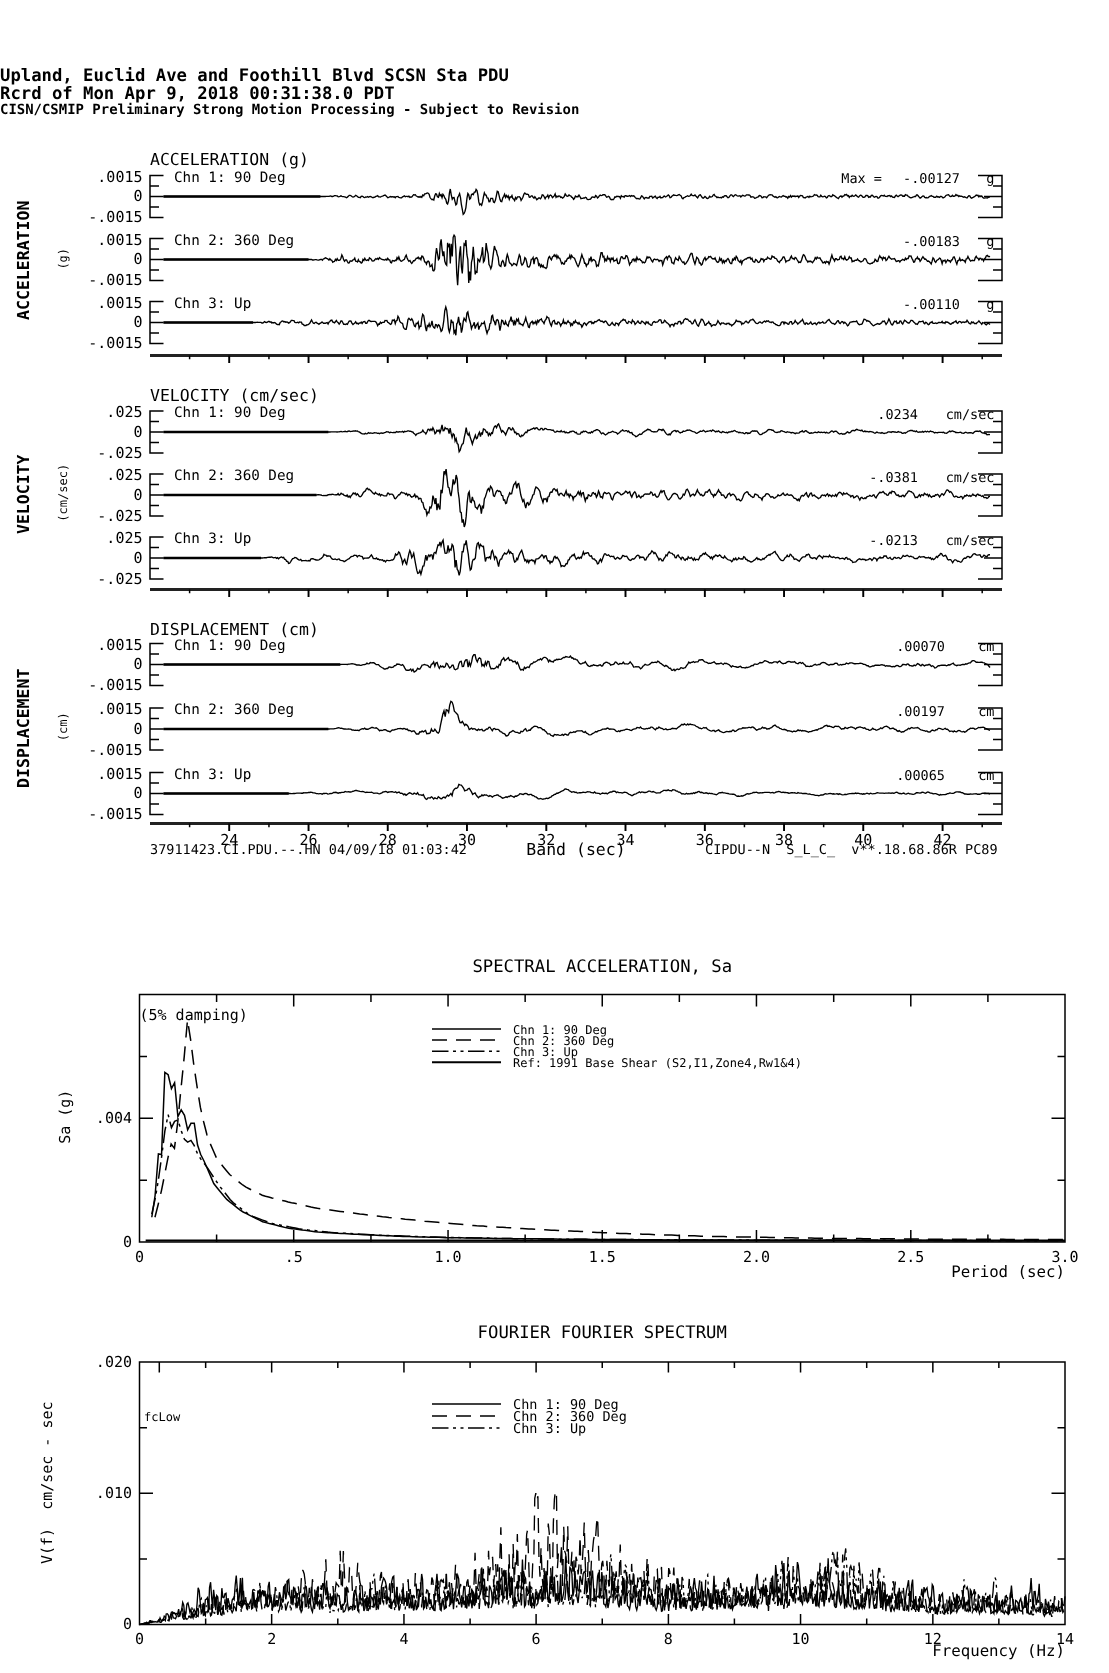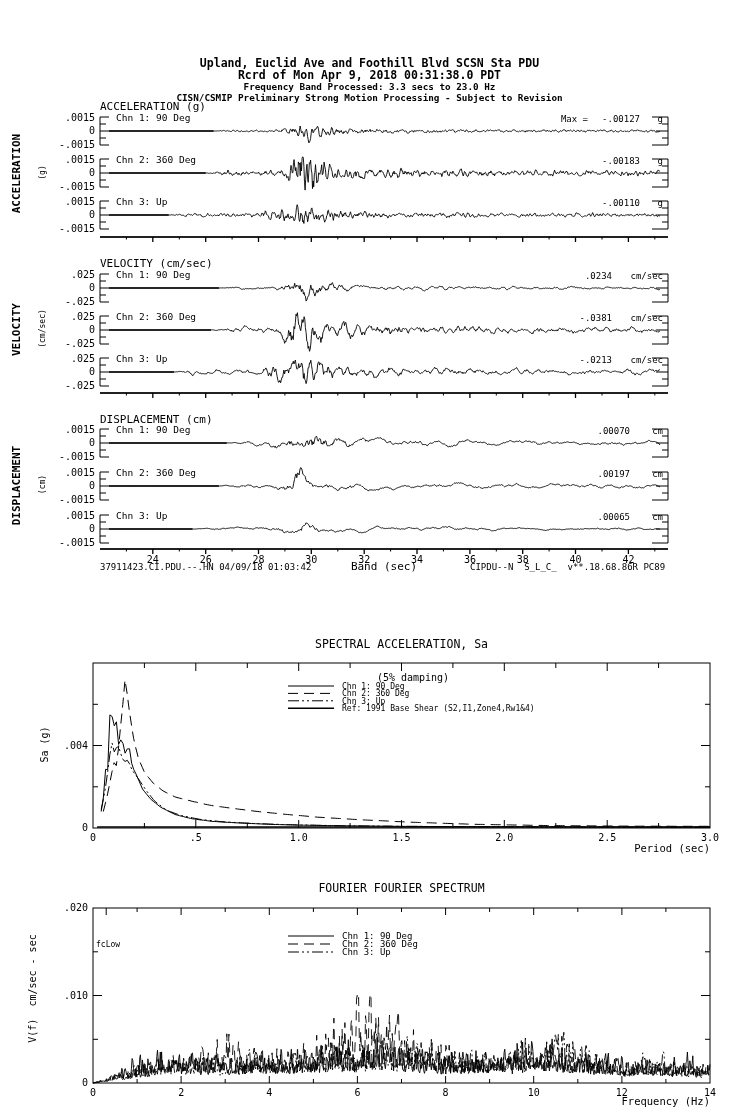"Upland, Euclid Ave and Foothill" .hdr { text-align: center -> none; top: 57px -> 44px }
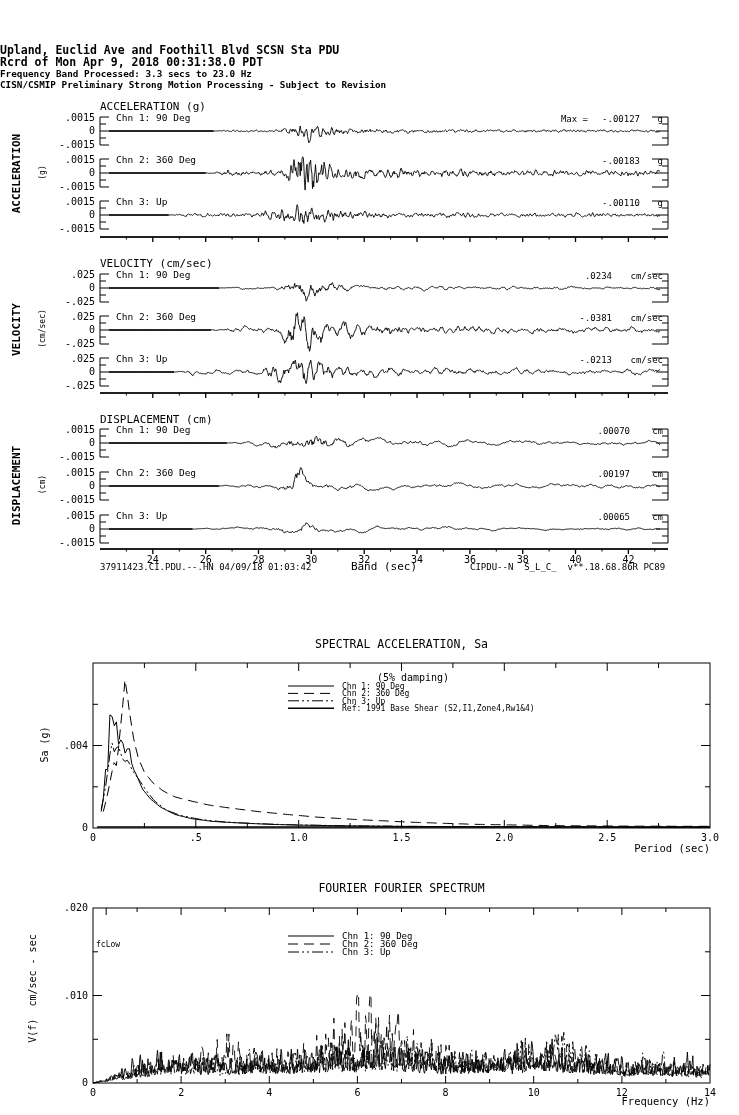"Frequency Band Processed: 3.3 secs" div.small { html: <div>Frequency Band Processed: 3.3 secs to 23.0 Hz</div> -> none }
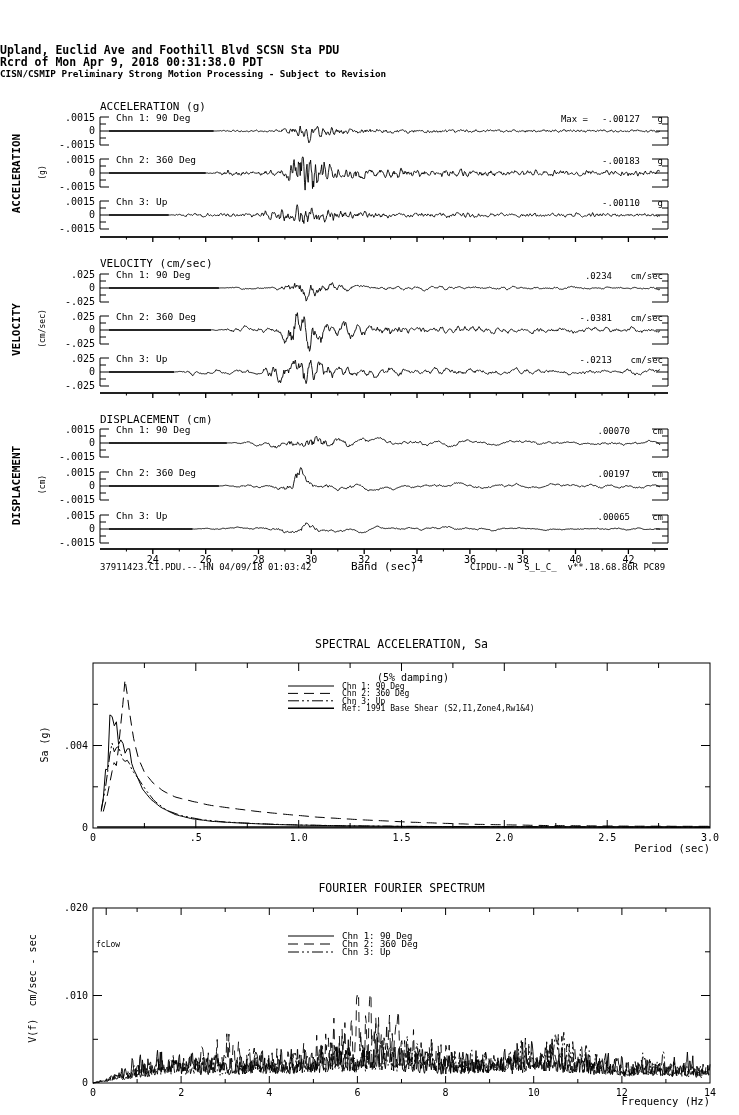"(5% damping)" div.abs { left: 108px -> 93px; text-align: center -> left }
